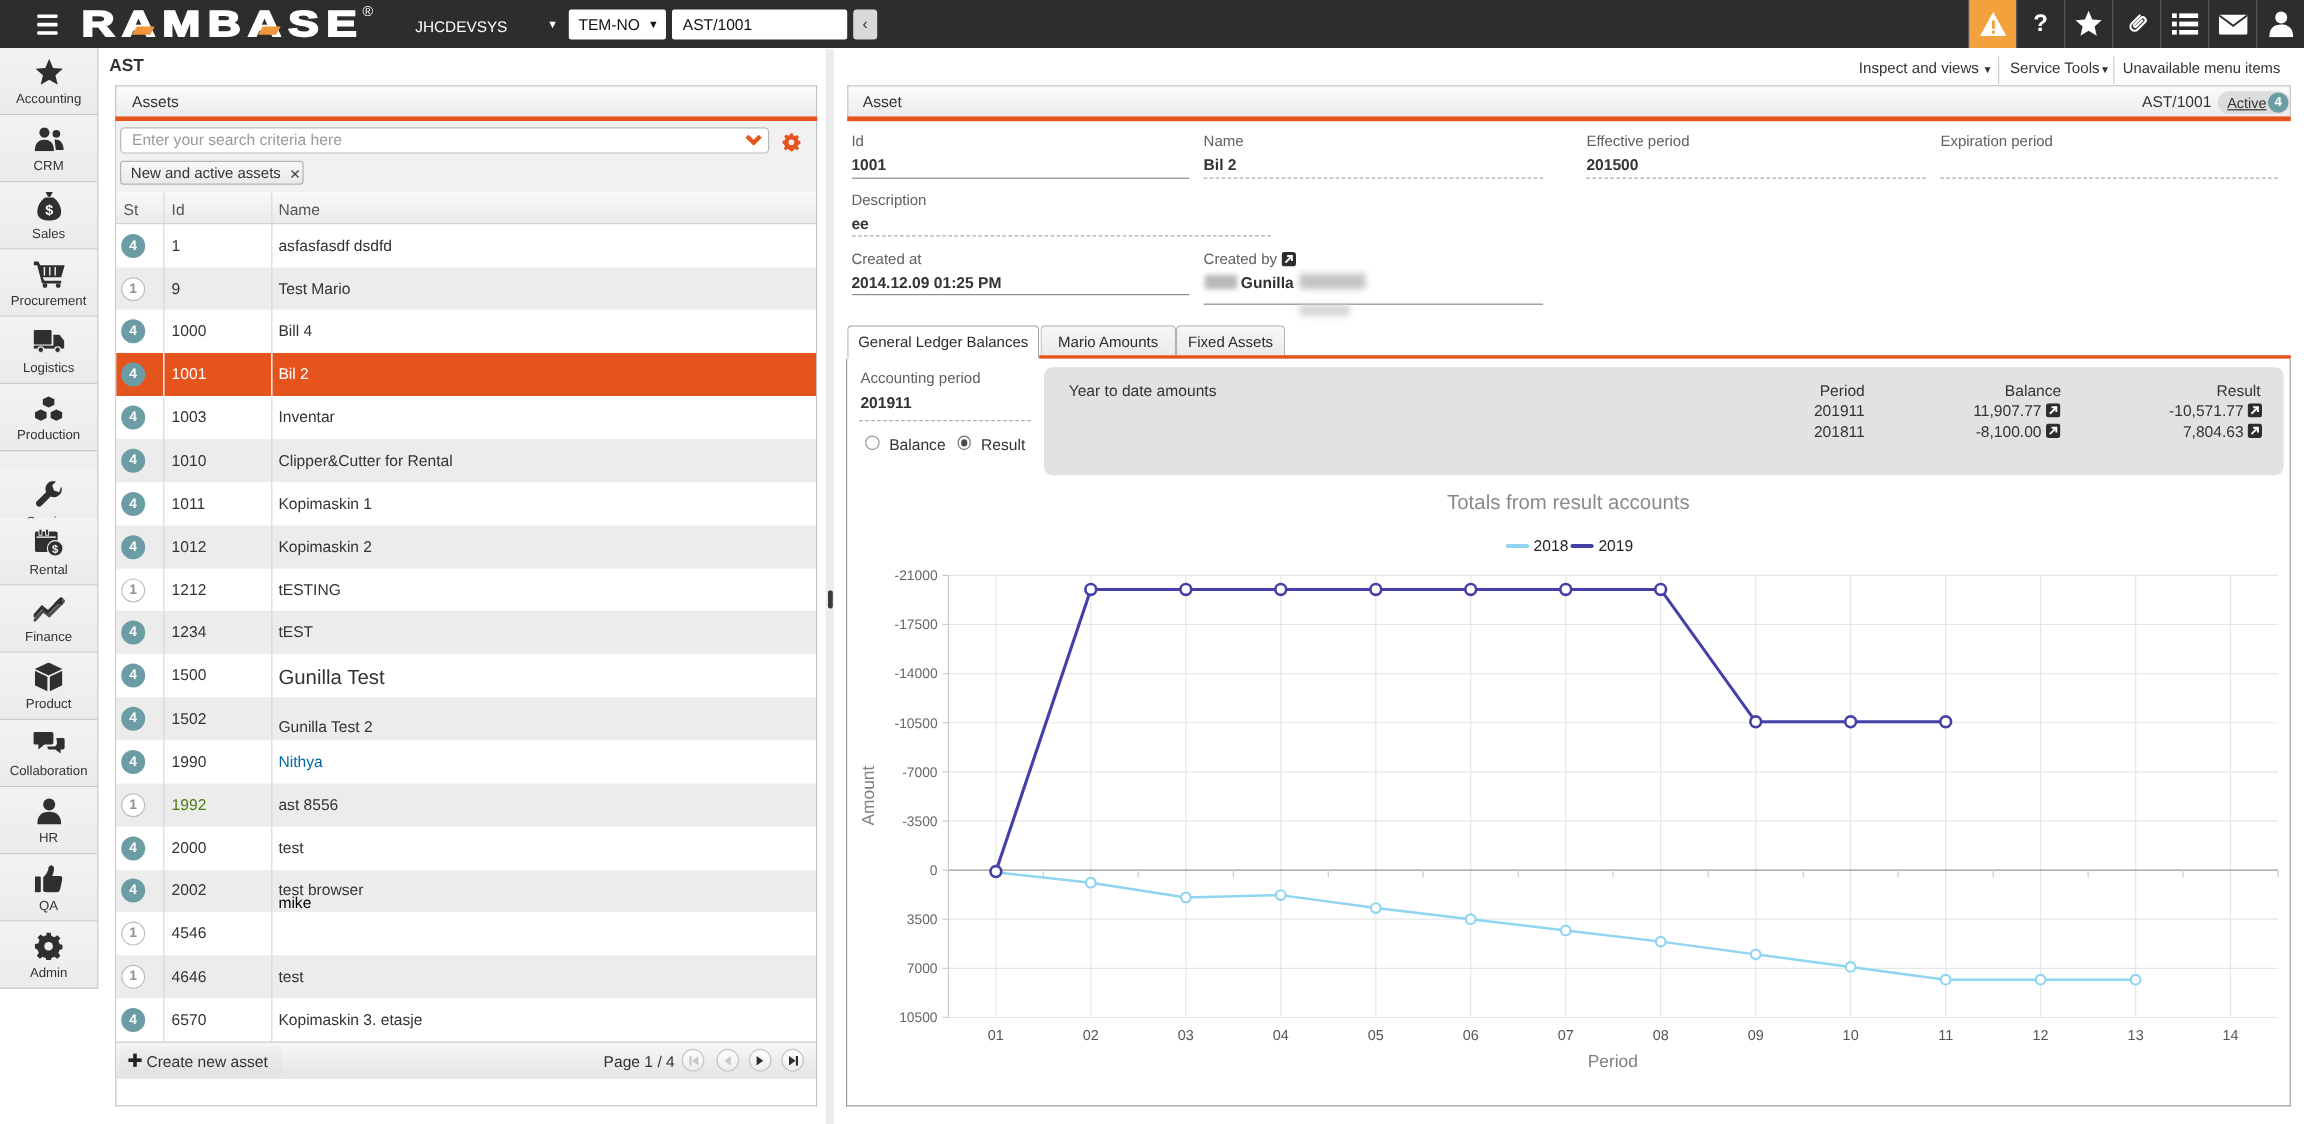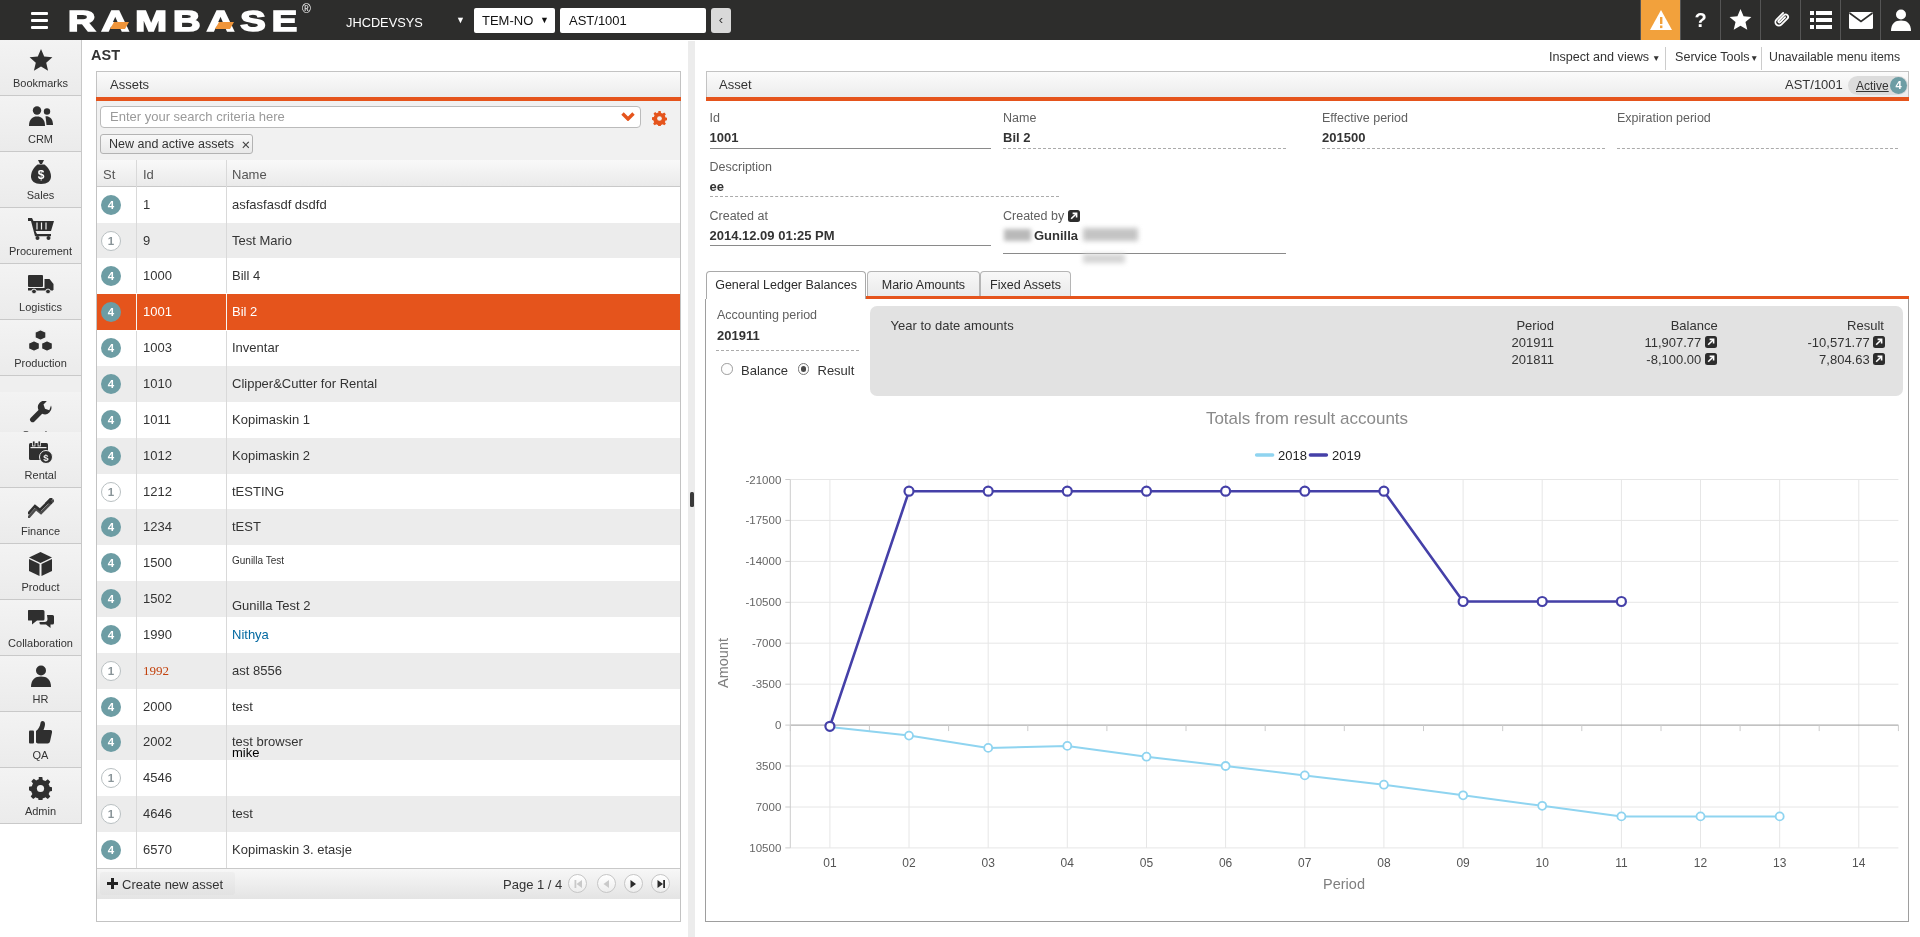"Bookmarks" div { text: Bookmarks -> Accounting }
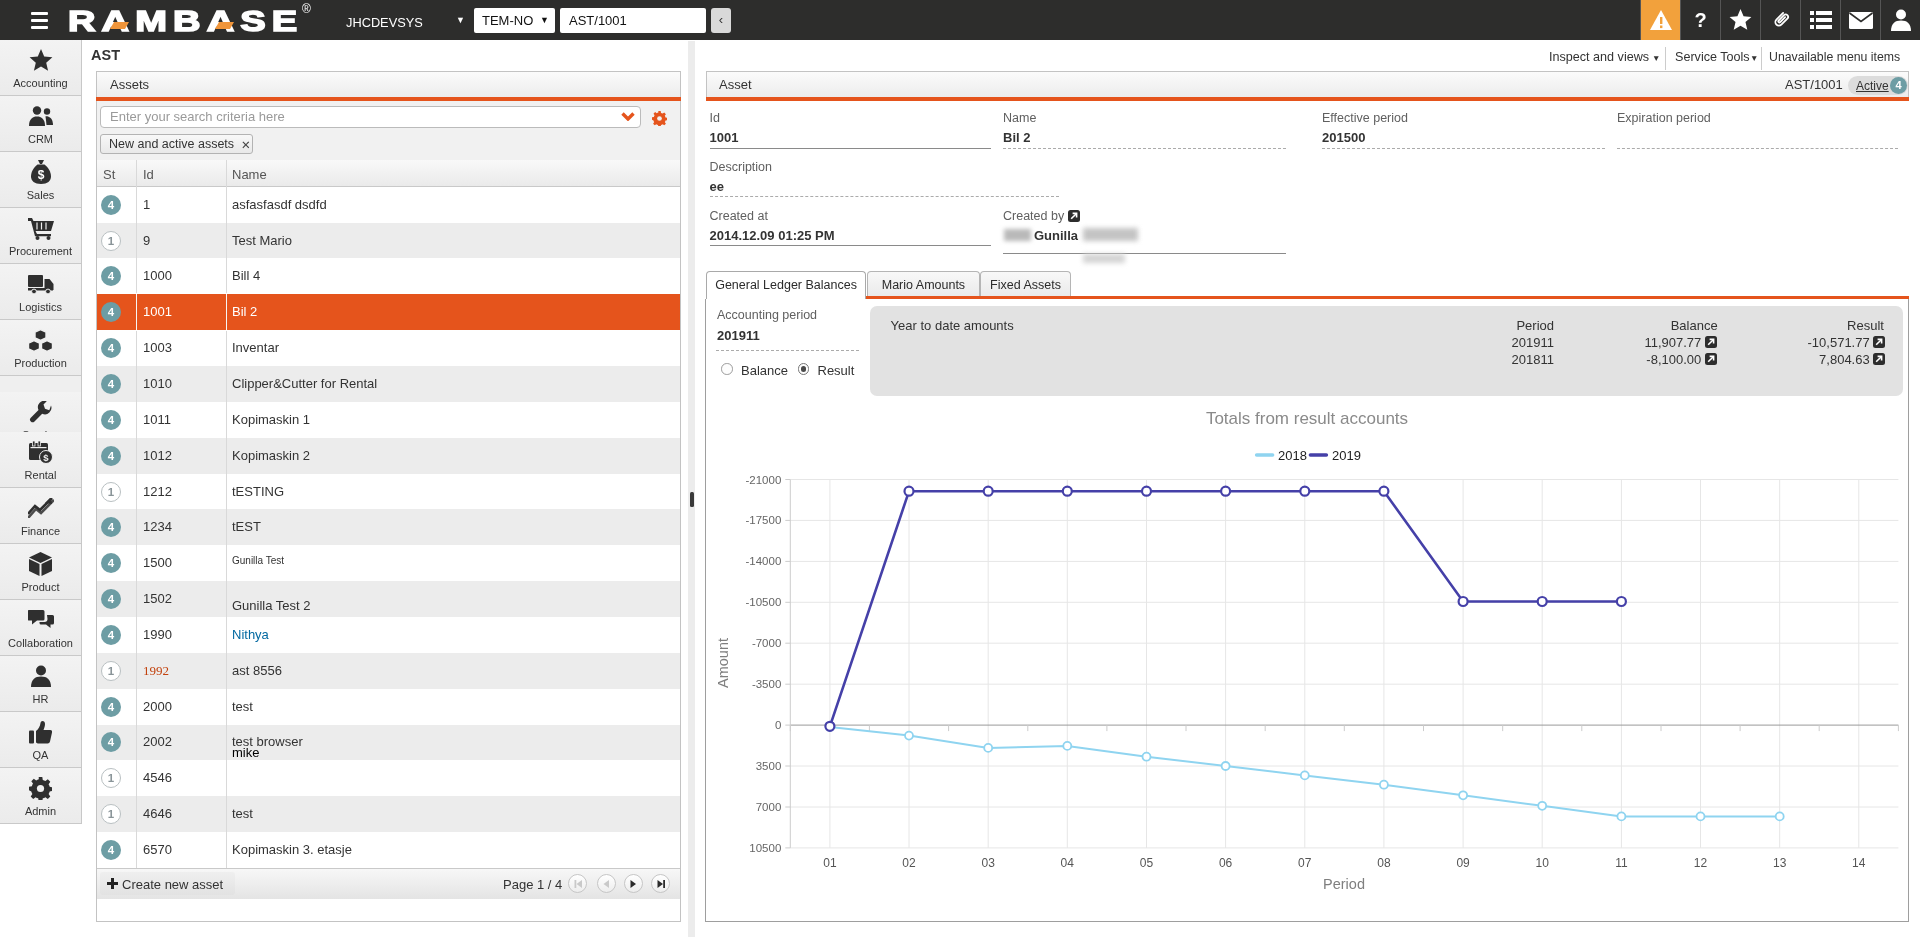"Gunilla Test" div.ab { font-size: 10px -> 17px }
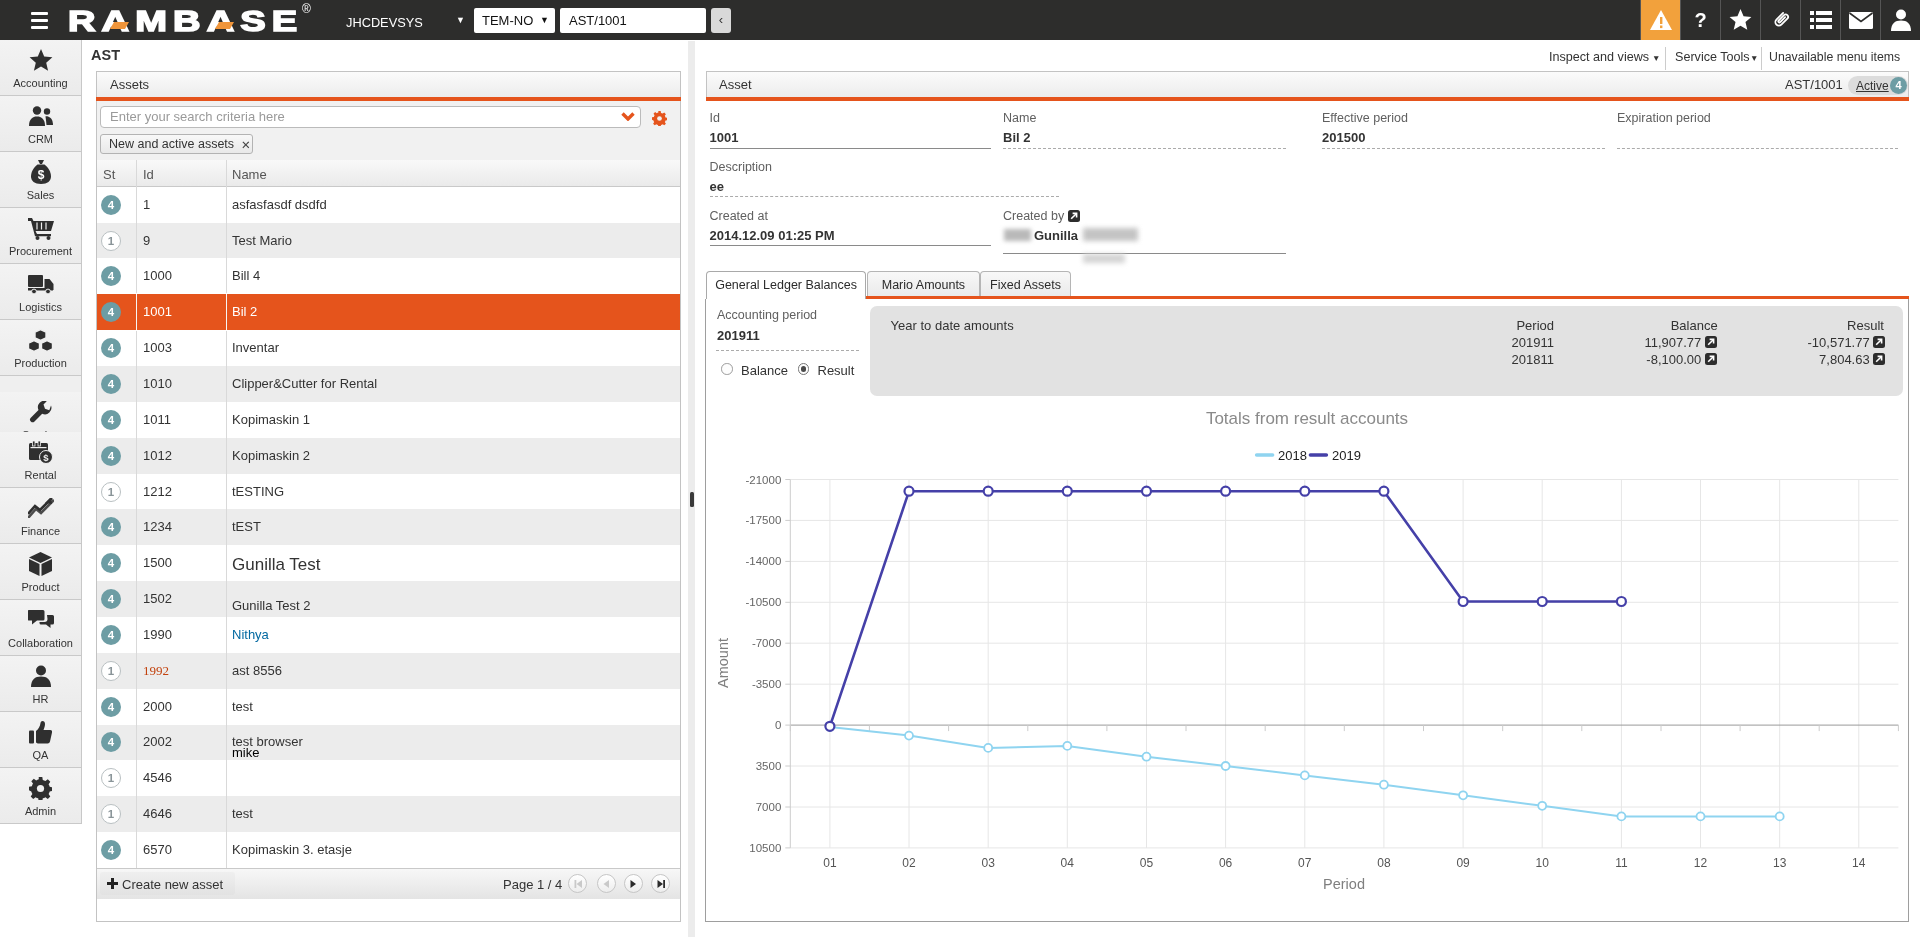"1992" div.ab { color: #c2410c -> #4d7c0f; font-family: Liberation Serif, serif -> none }
